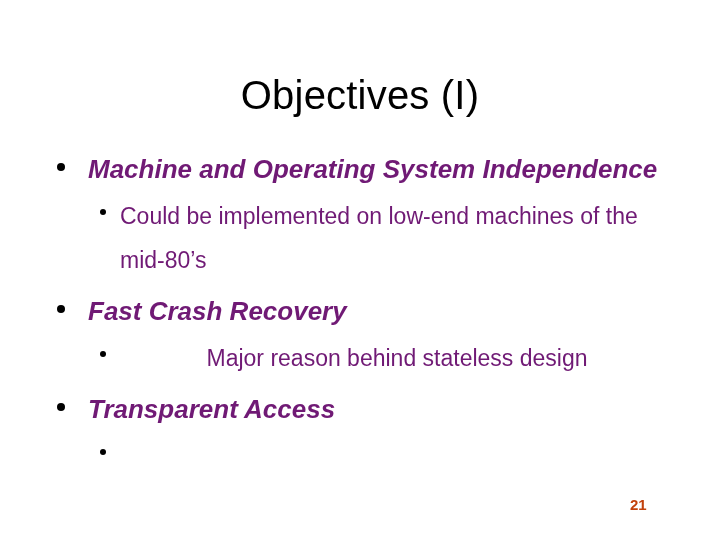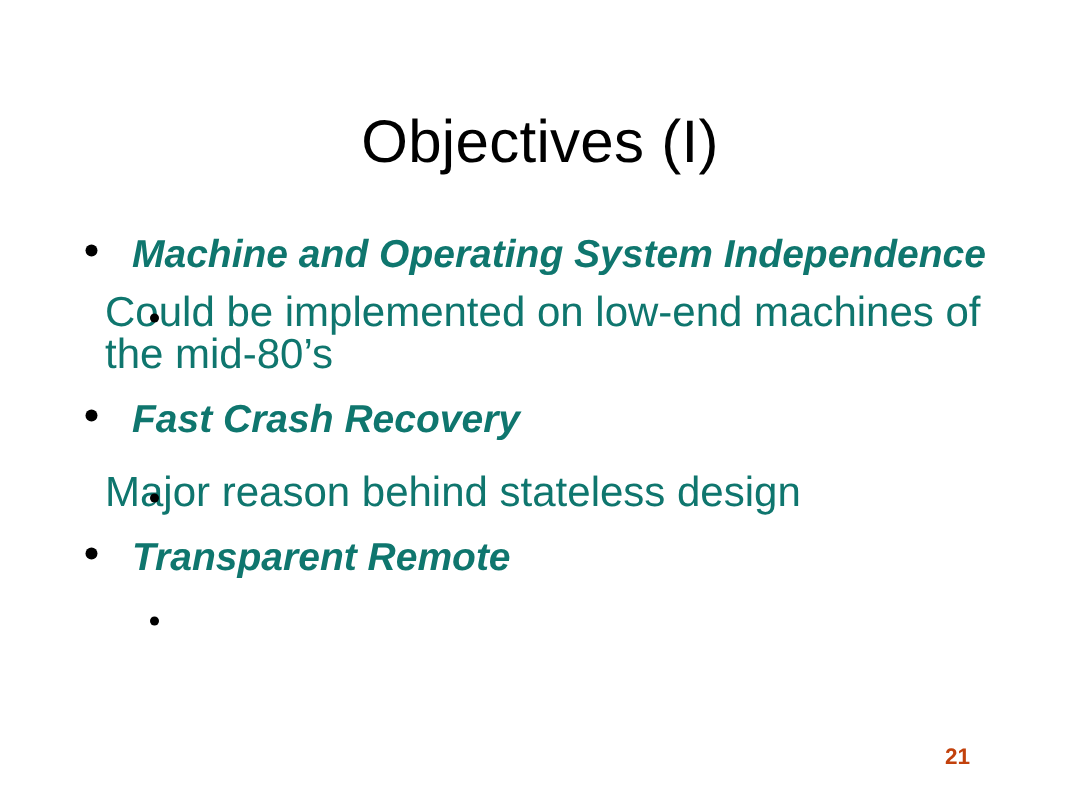"Machine and Operating System" .bullet { color: #0f766e -> #701a75 }
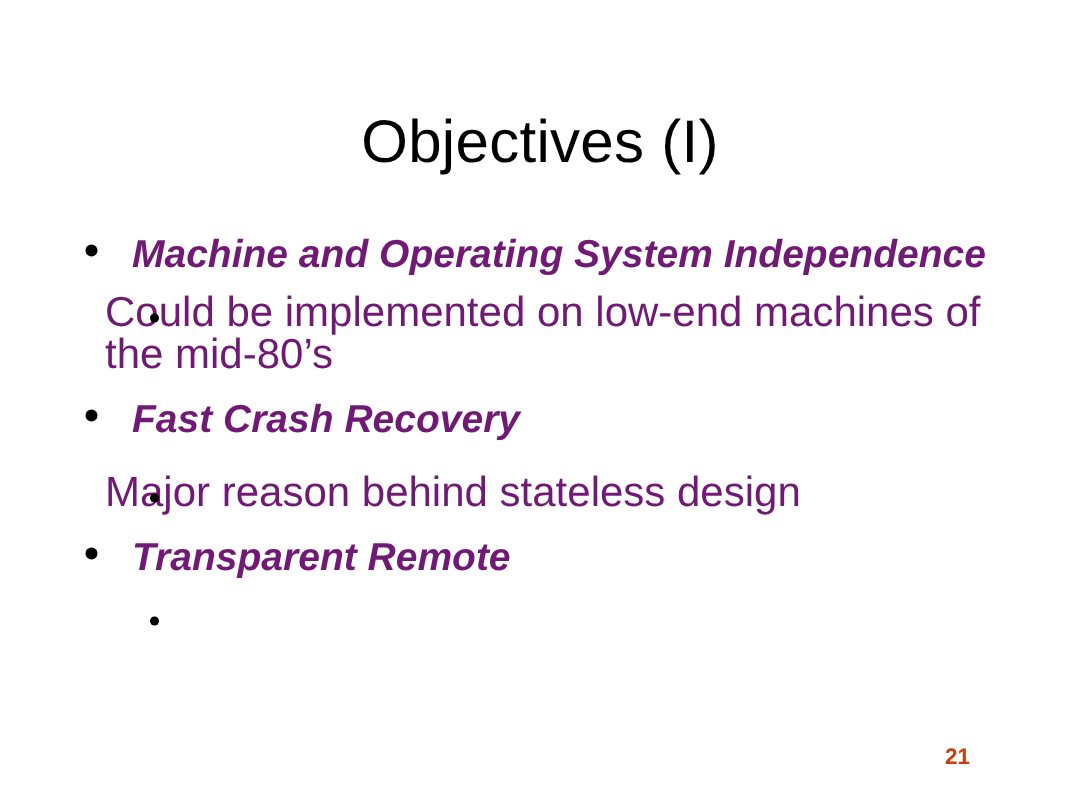"Could be implemented on low-end" .lvl2 { font-size: 28px -> 23px; line-height: 28px -> 44px; padding: 0 46px 0 70px -> 0 46px 0 120px }
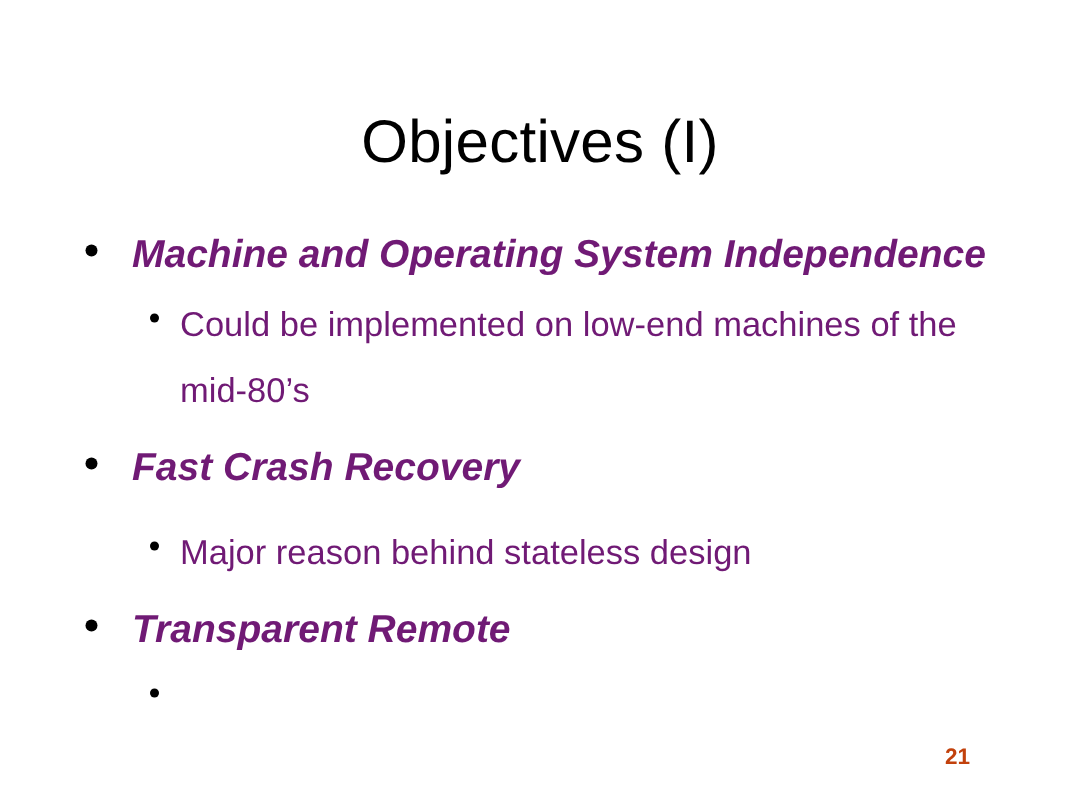"Major reason behind stateless design" .sp-s2 { margin-top: 16px -> 6px; text-align: none -> center }
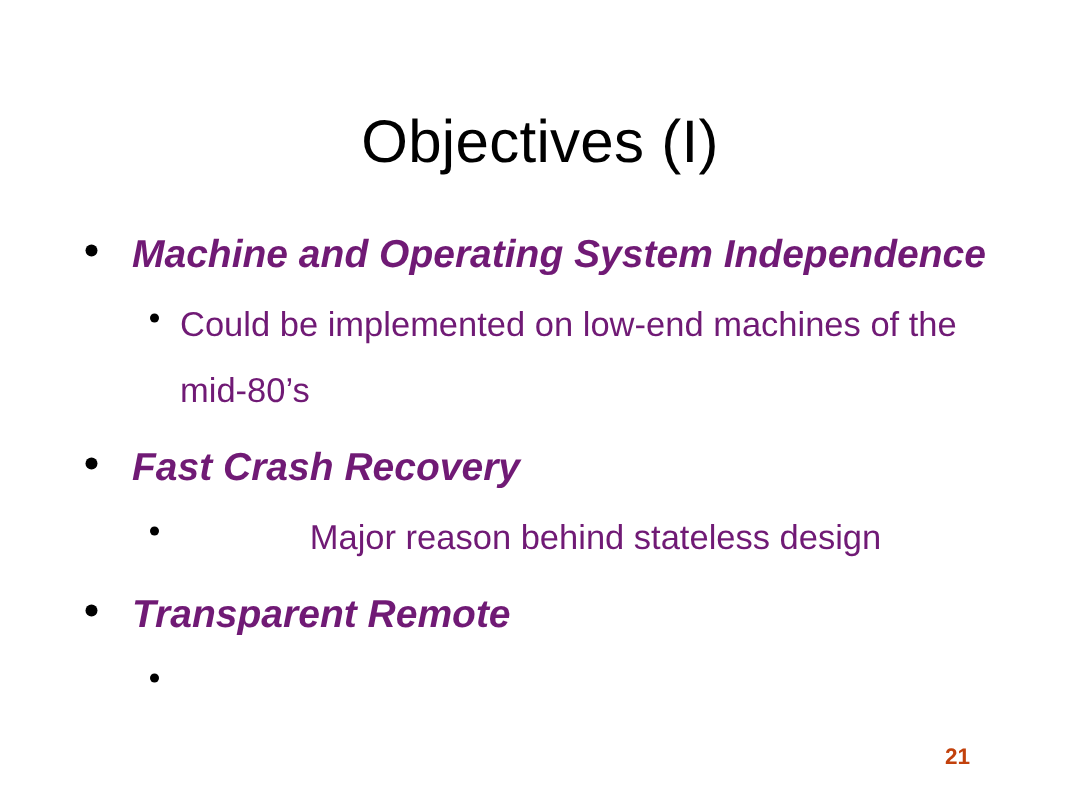"Transparent Remote" span { text: Remote -> Access }
